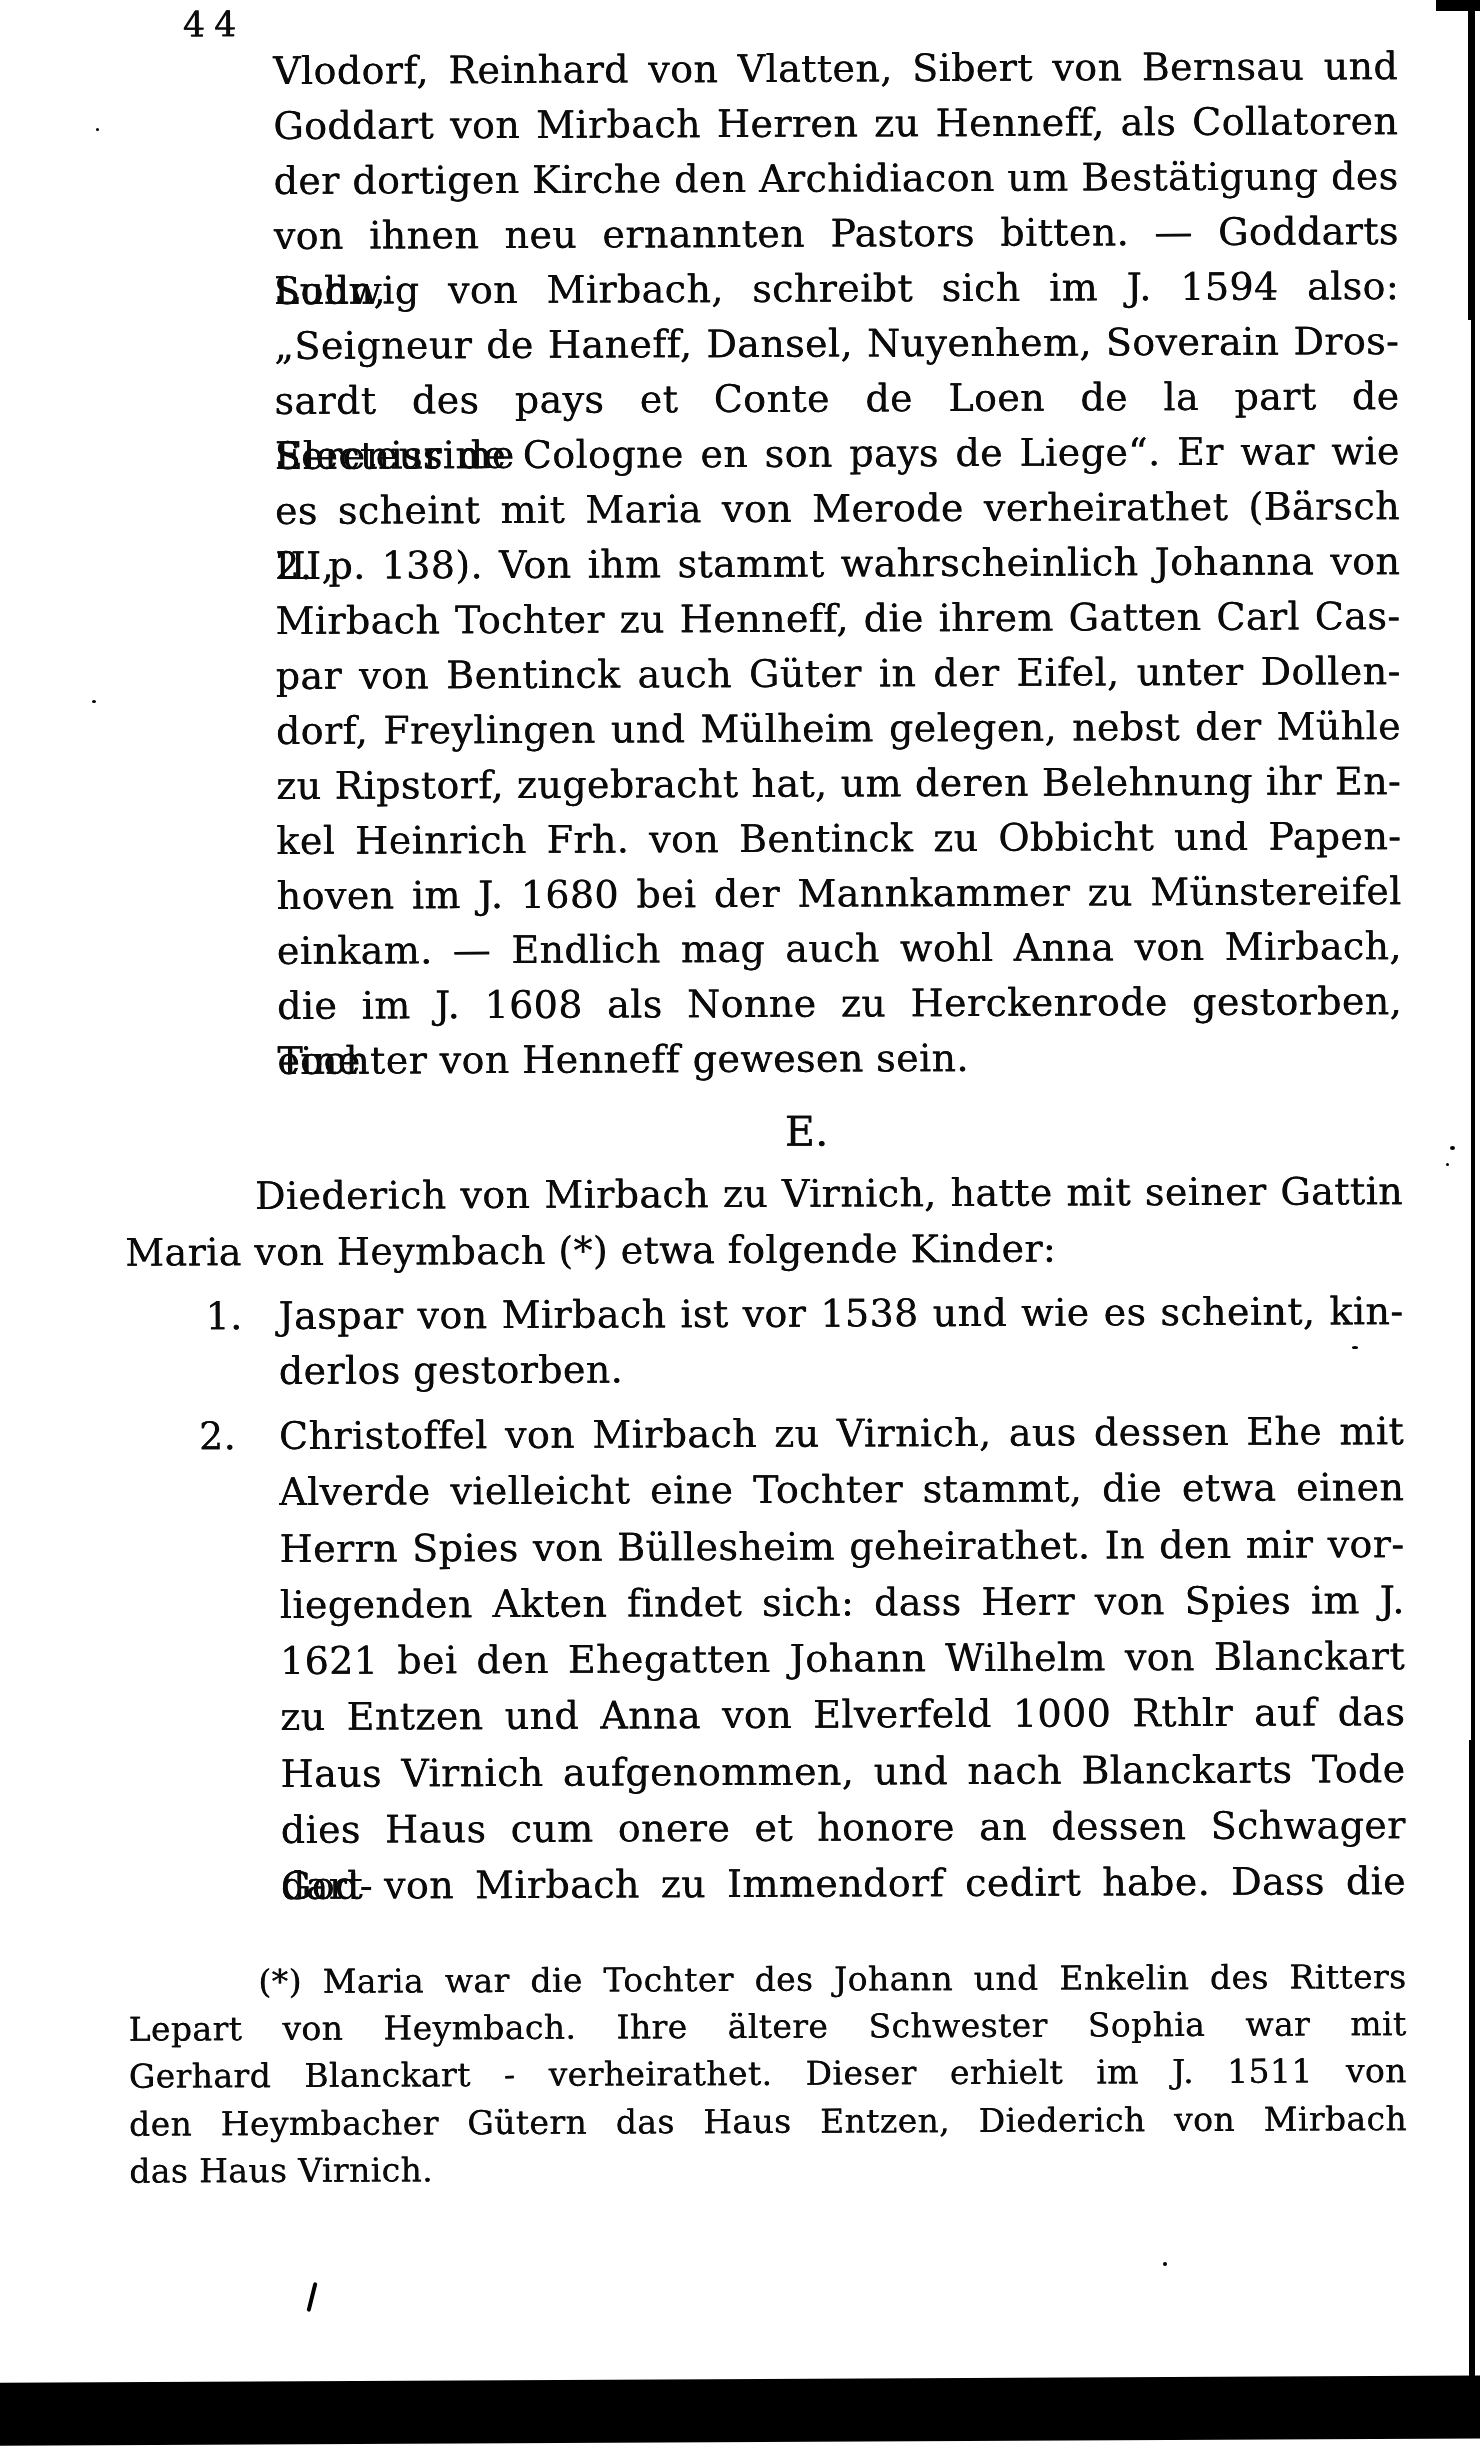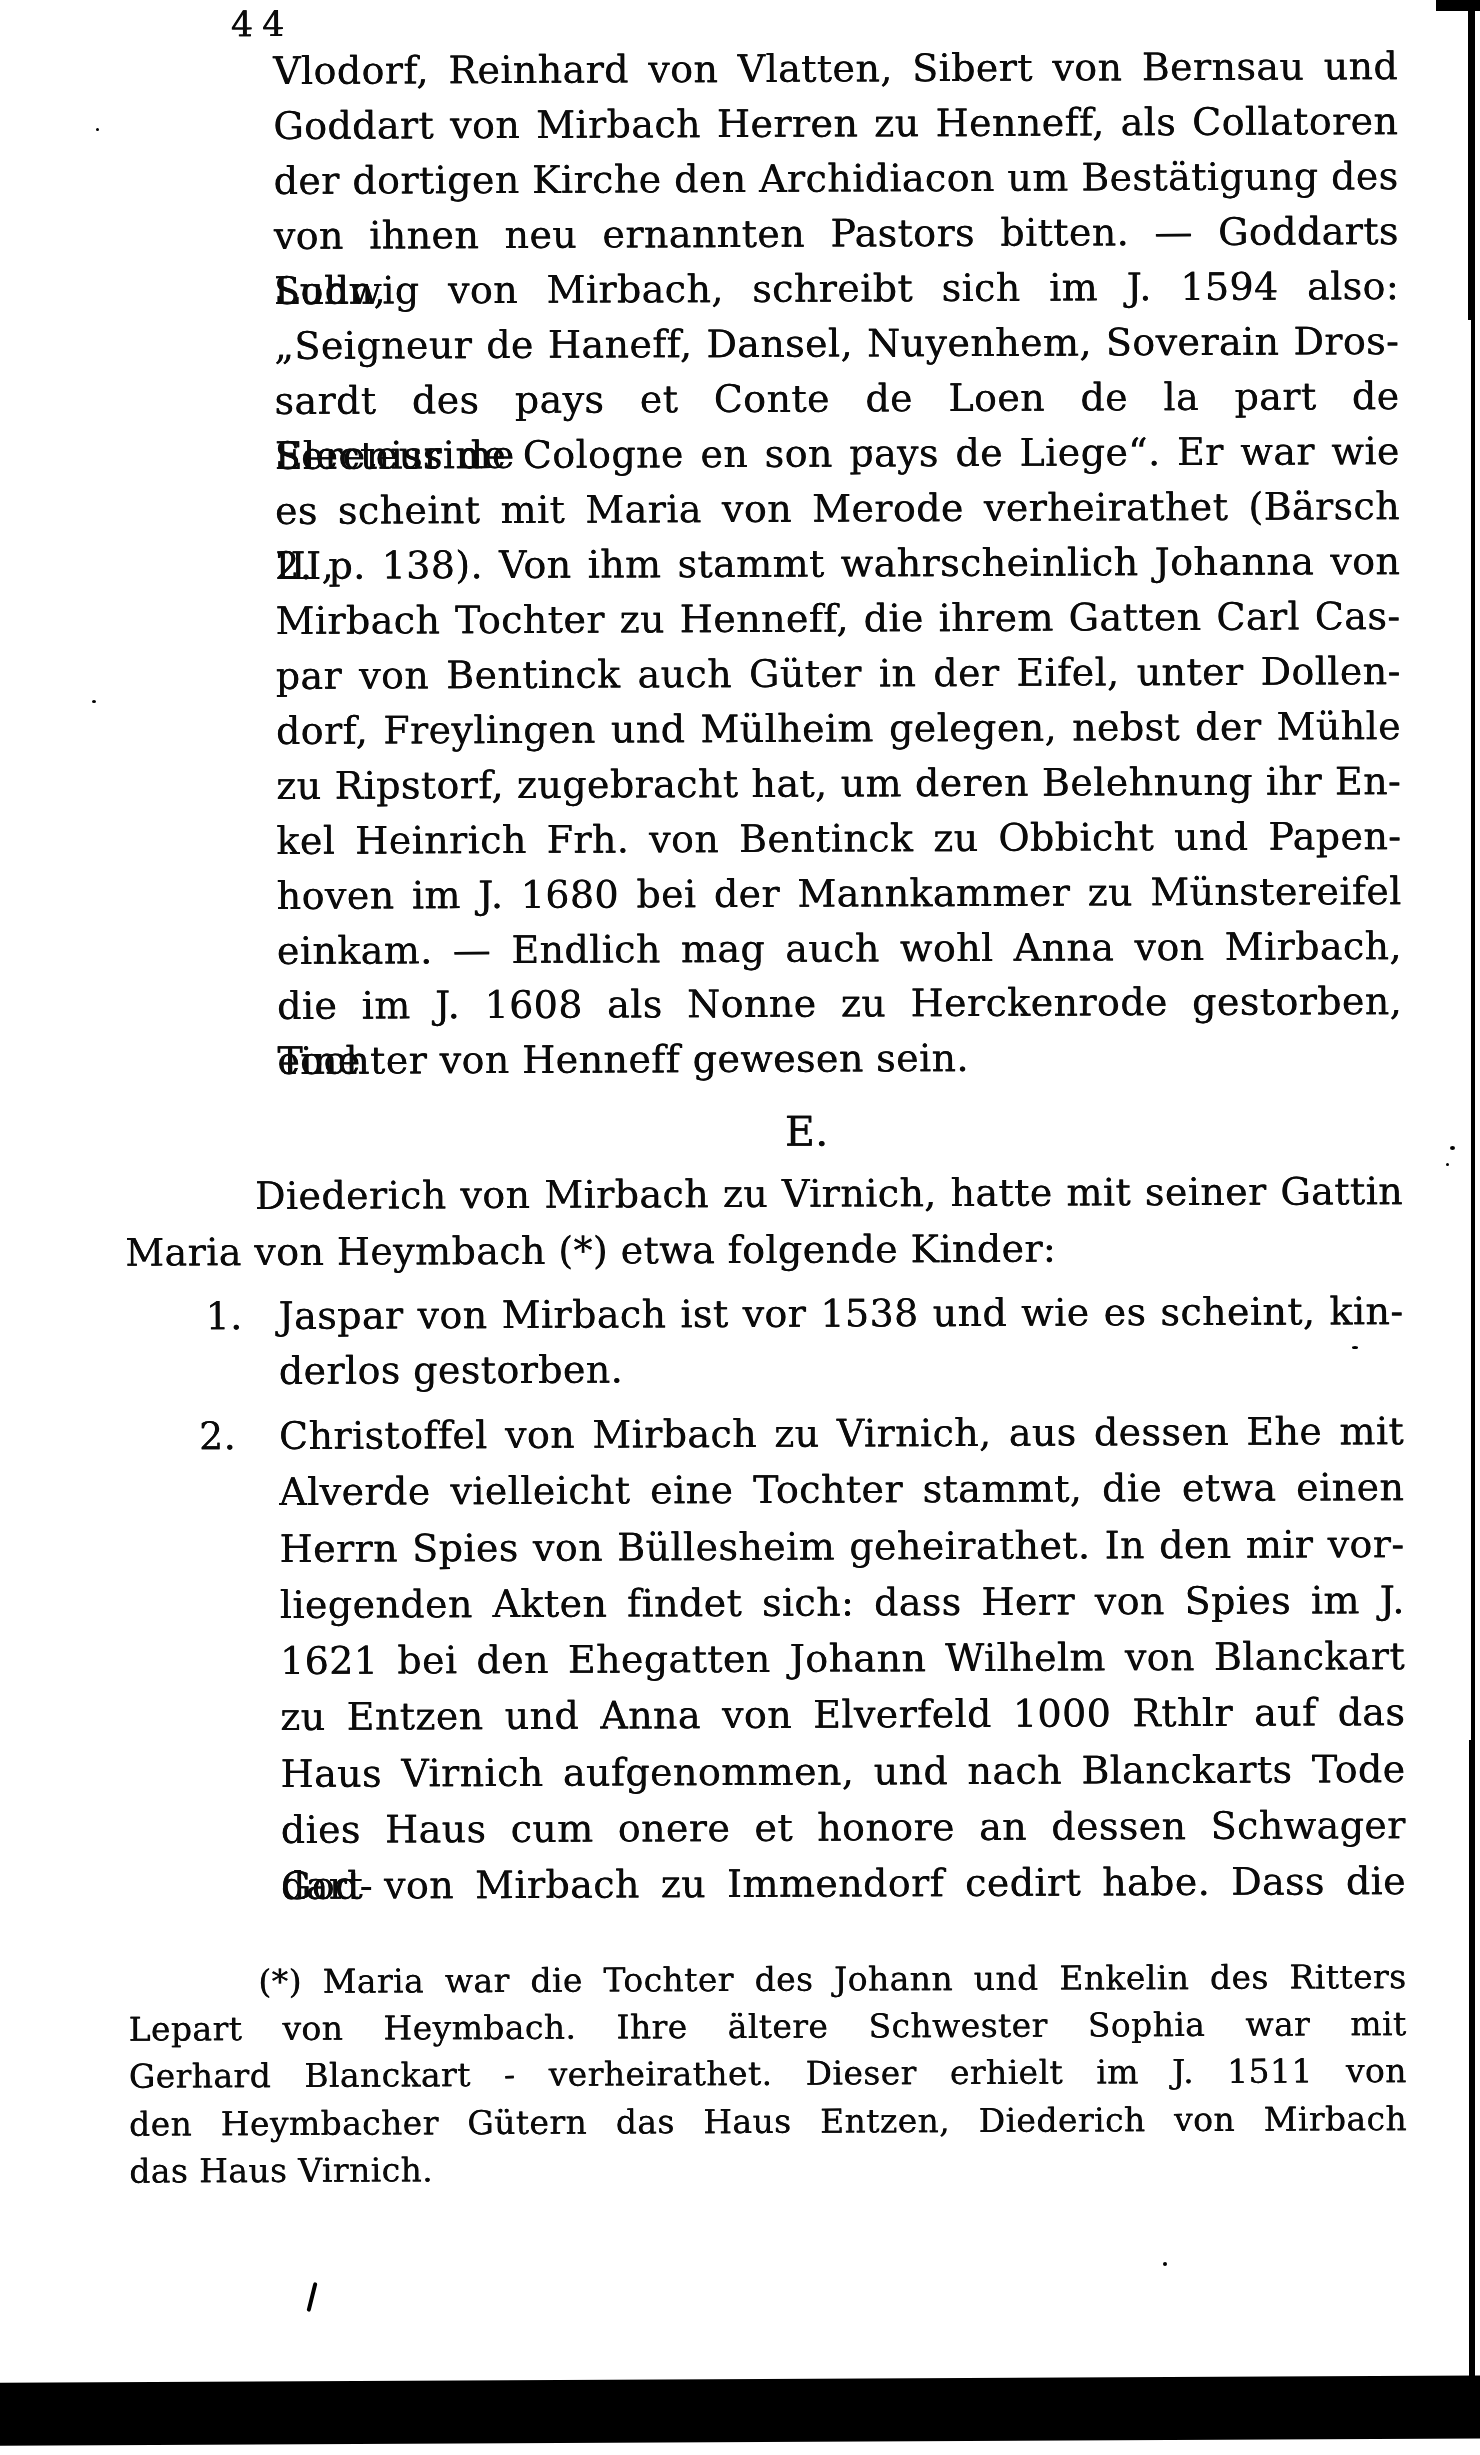"44" .pageno { margin-left: 48px -> none }
